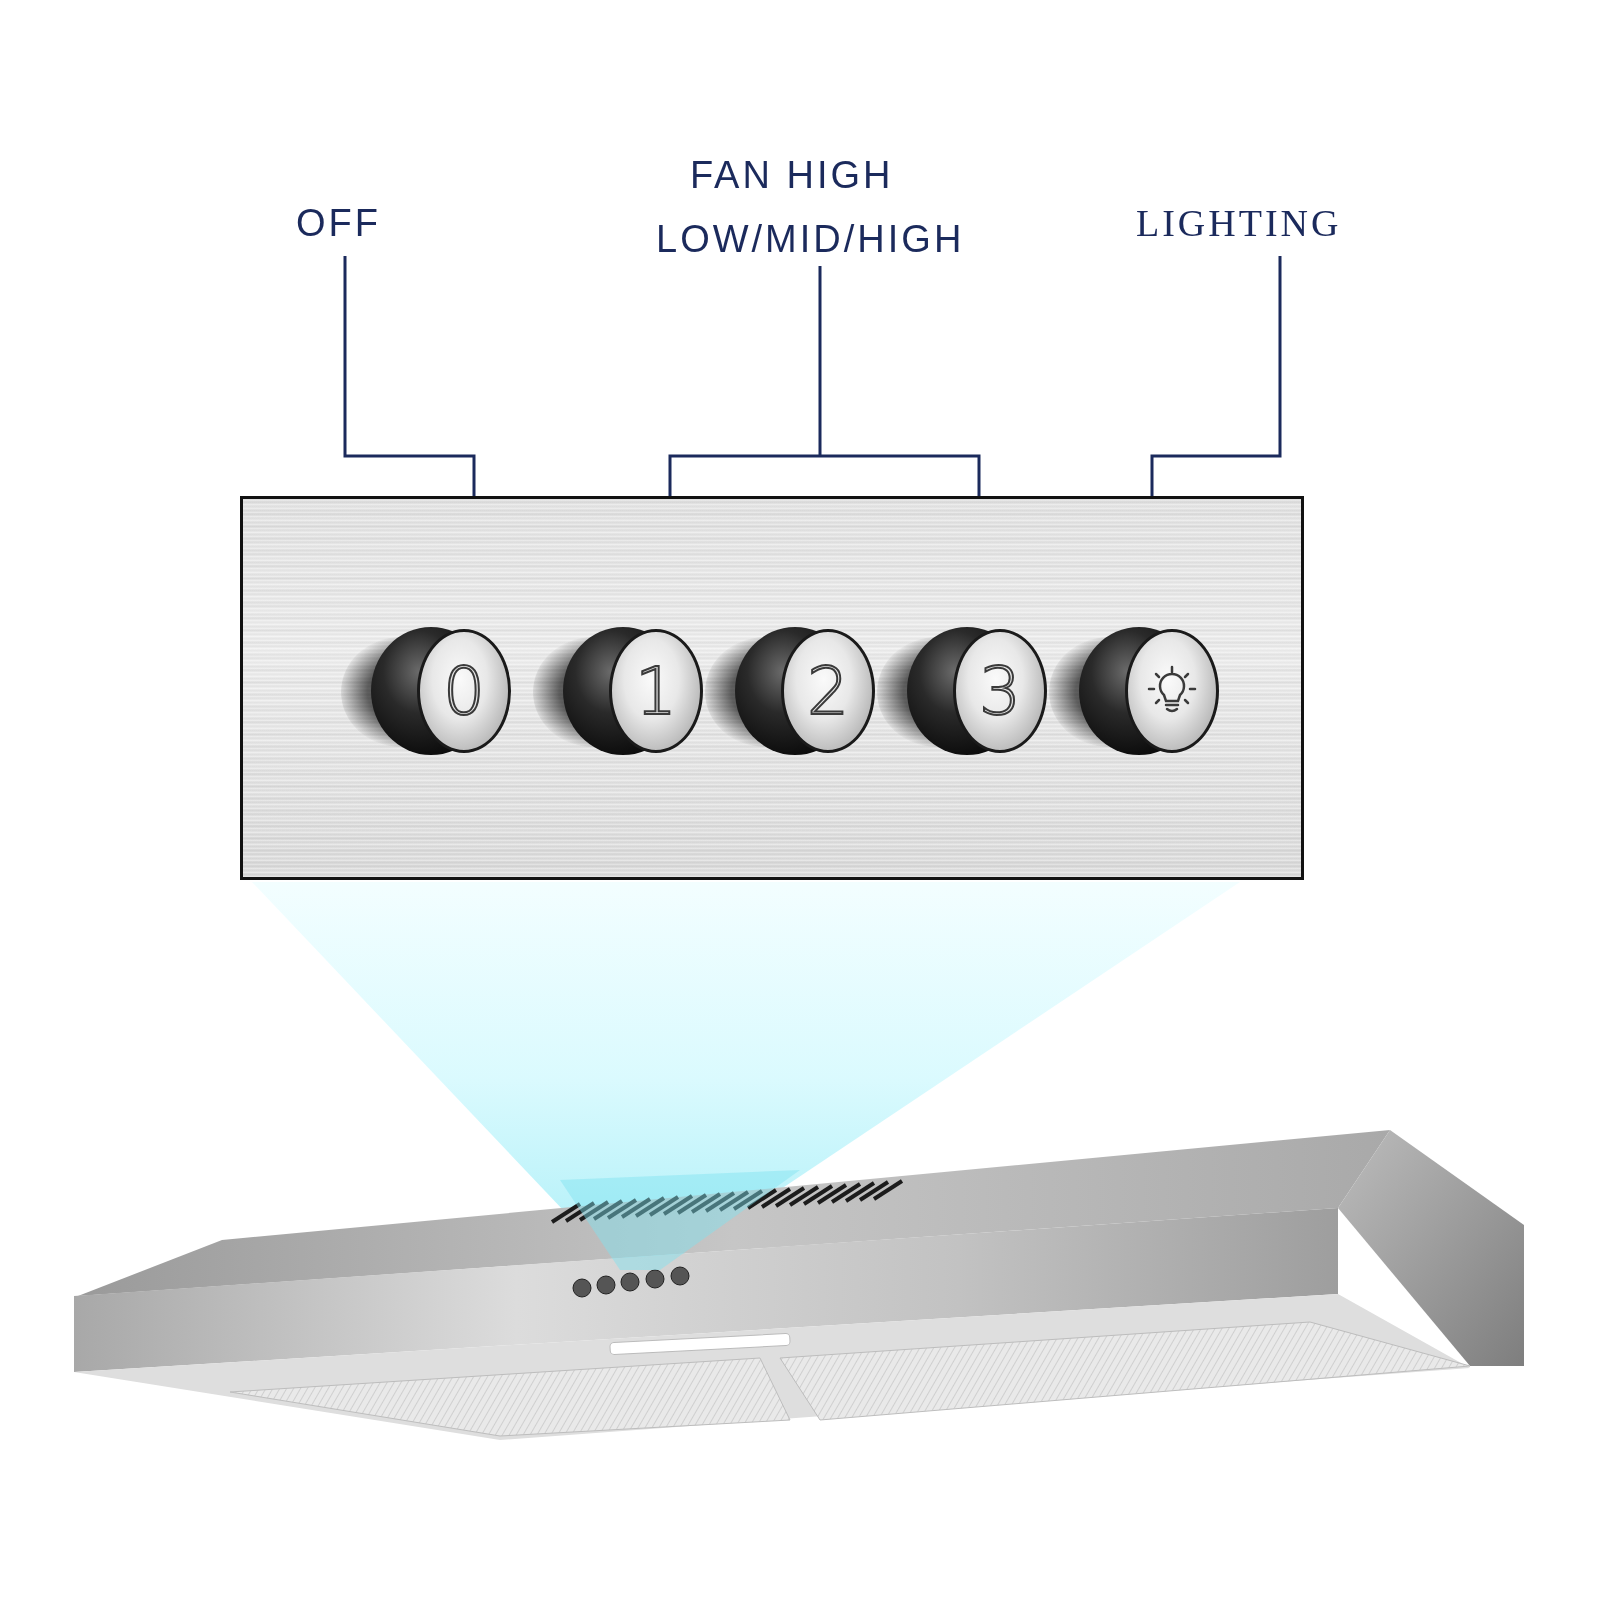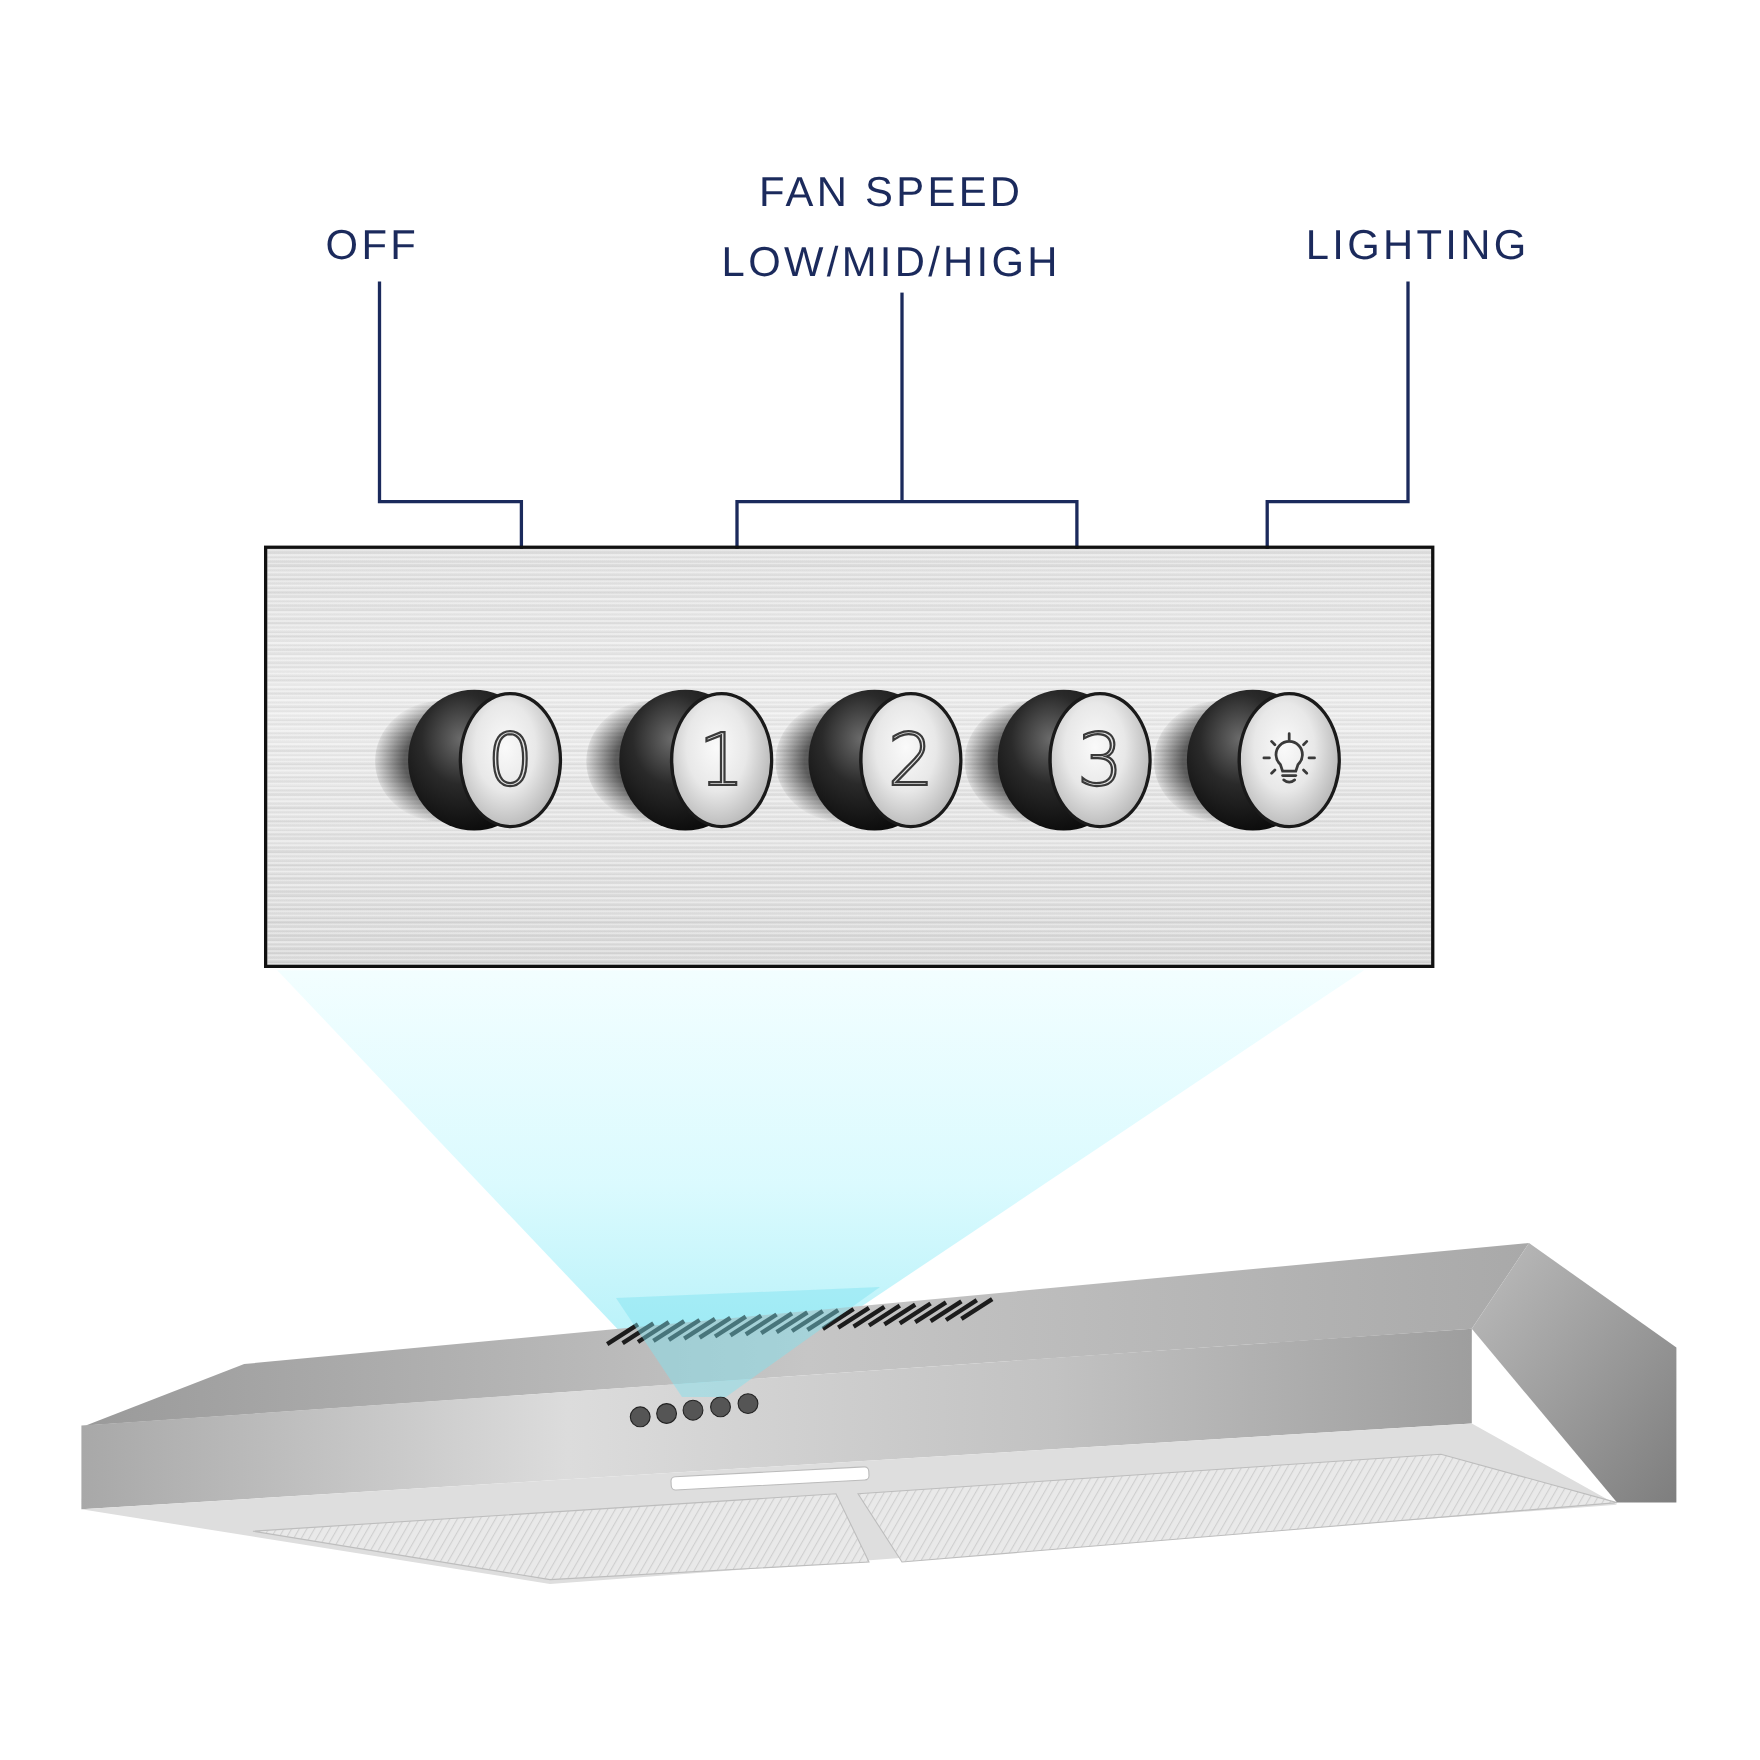"FAN SPEED" div.label { text: SPEED -> HIGH }
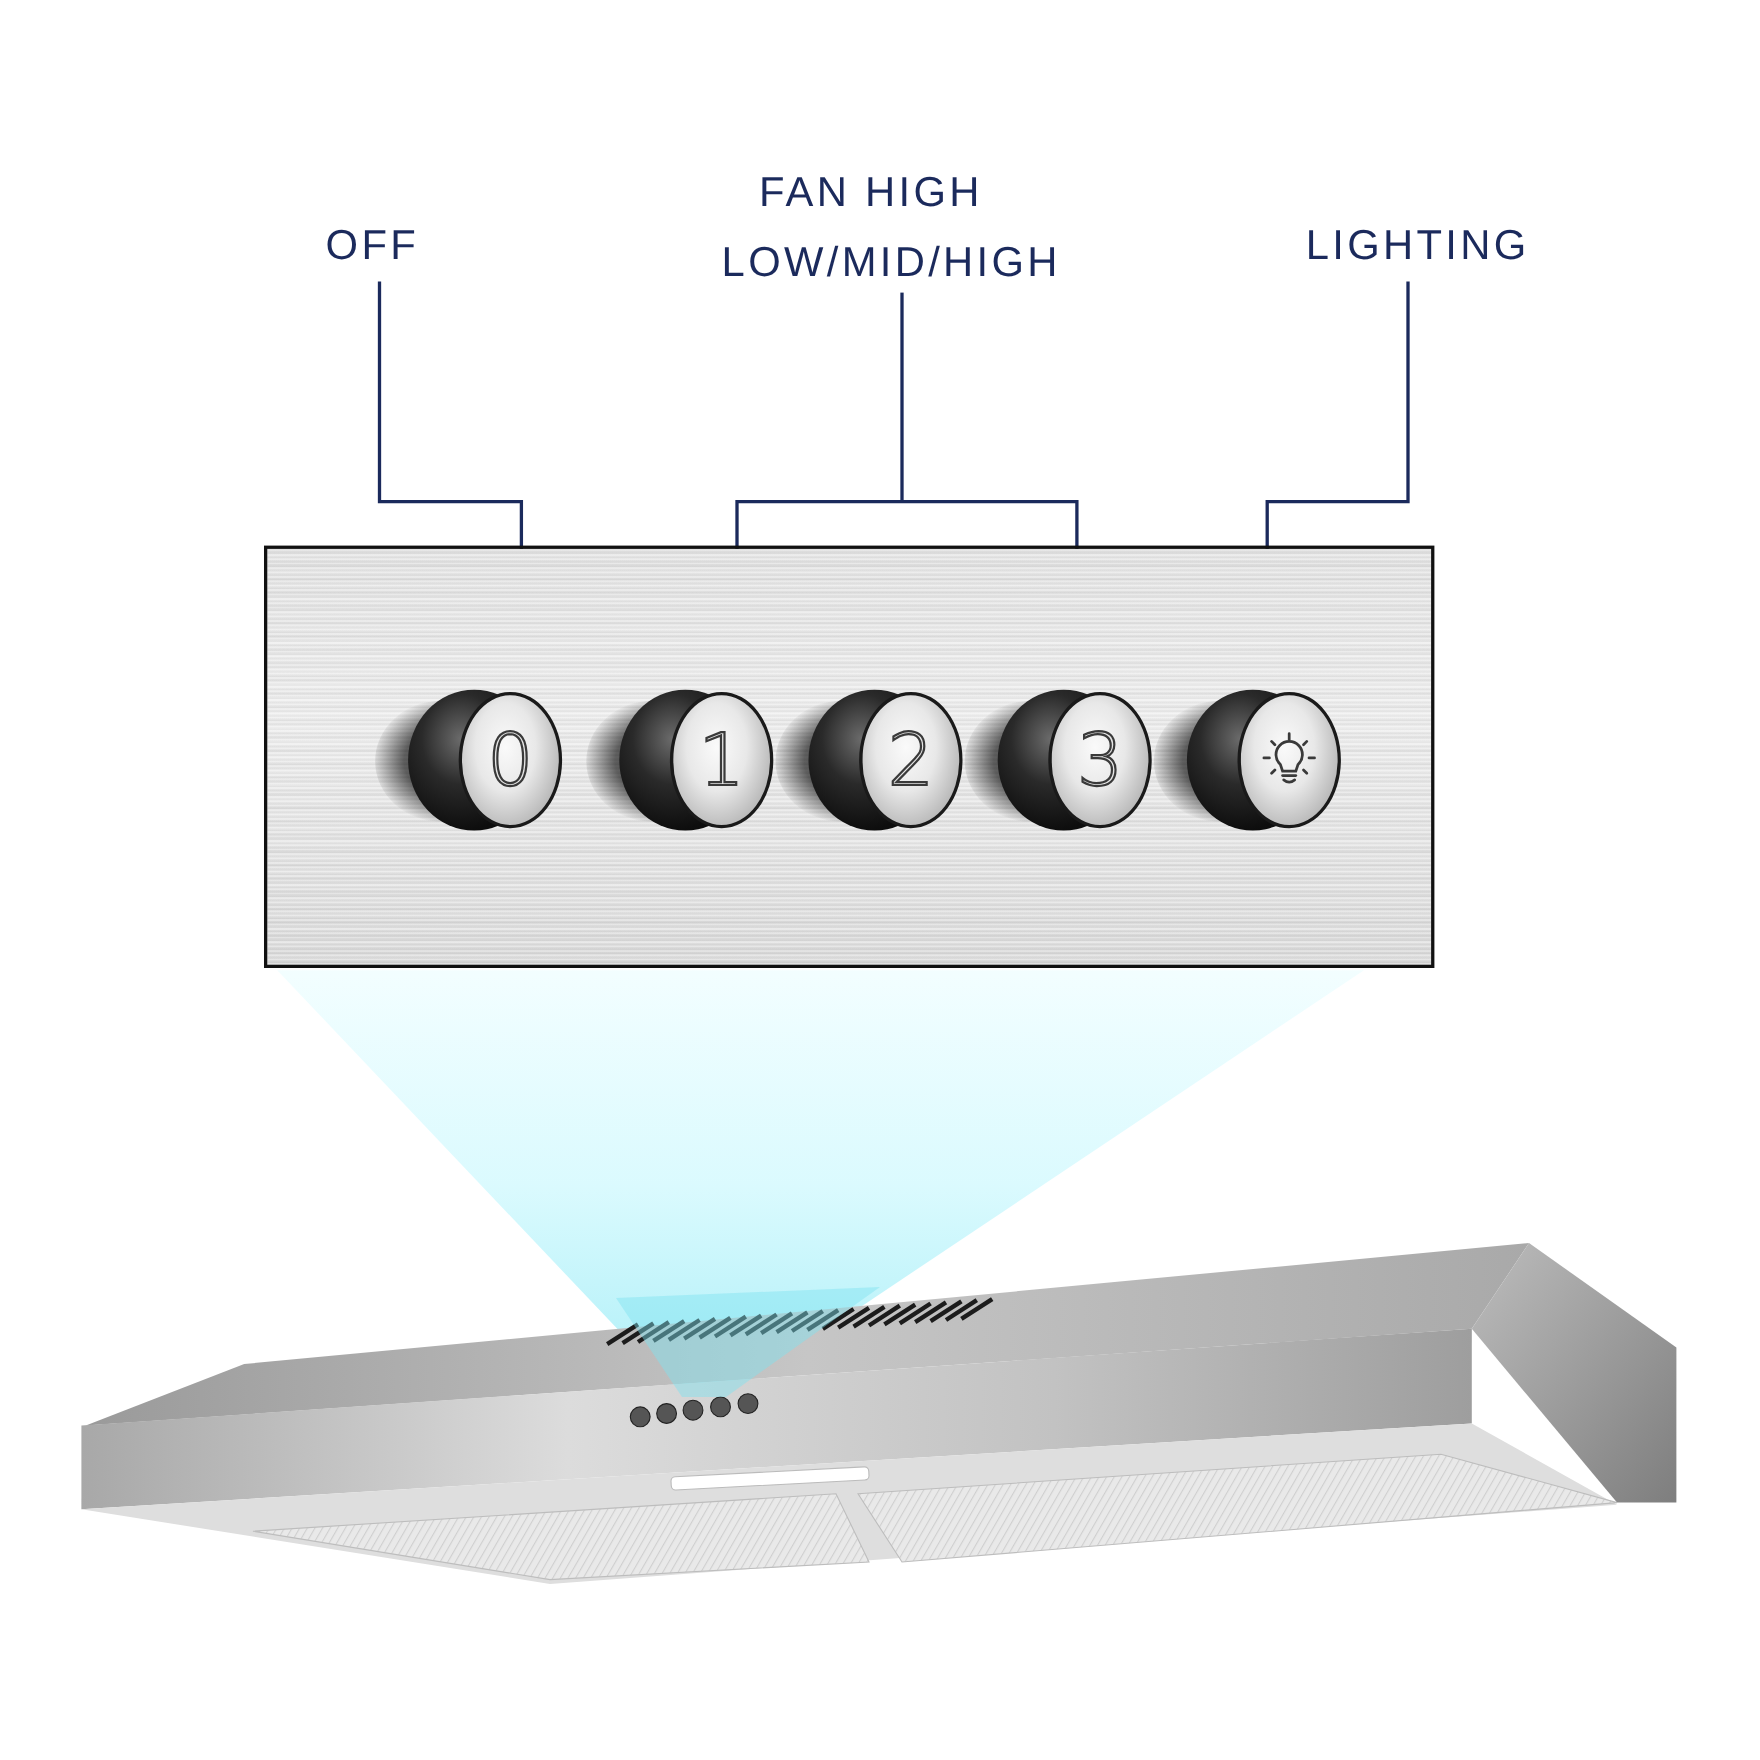"LIGHTING" div.label { font-family: none -> Liberation Serif, serif; left: 1187px -> 1136px }
